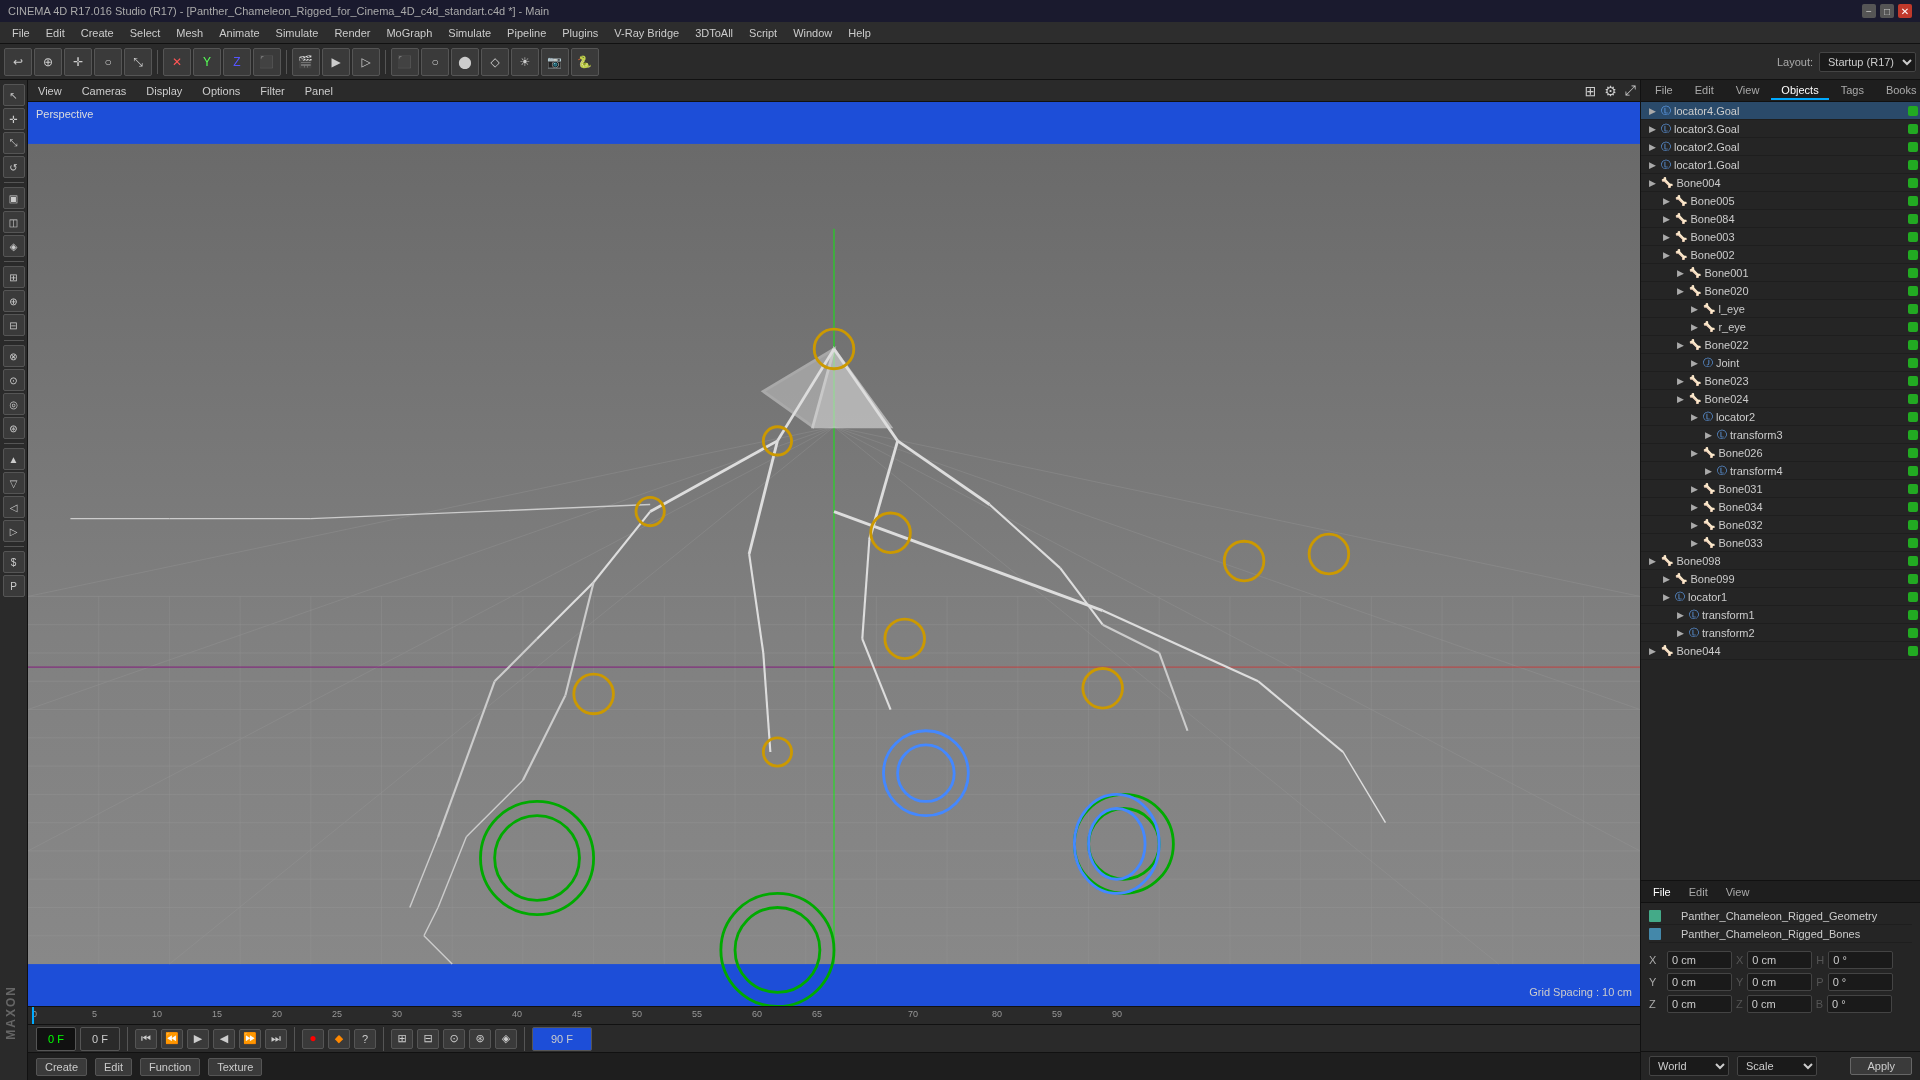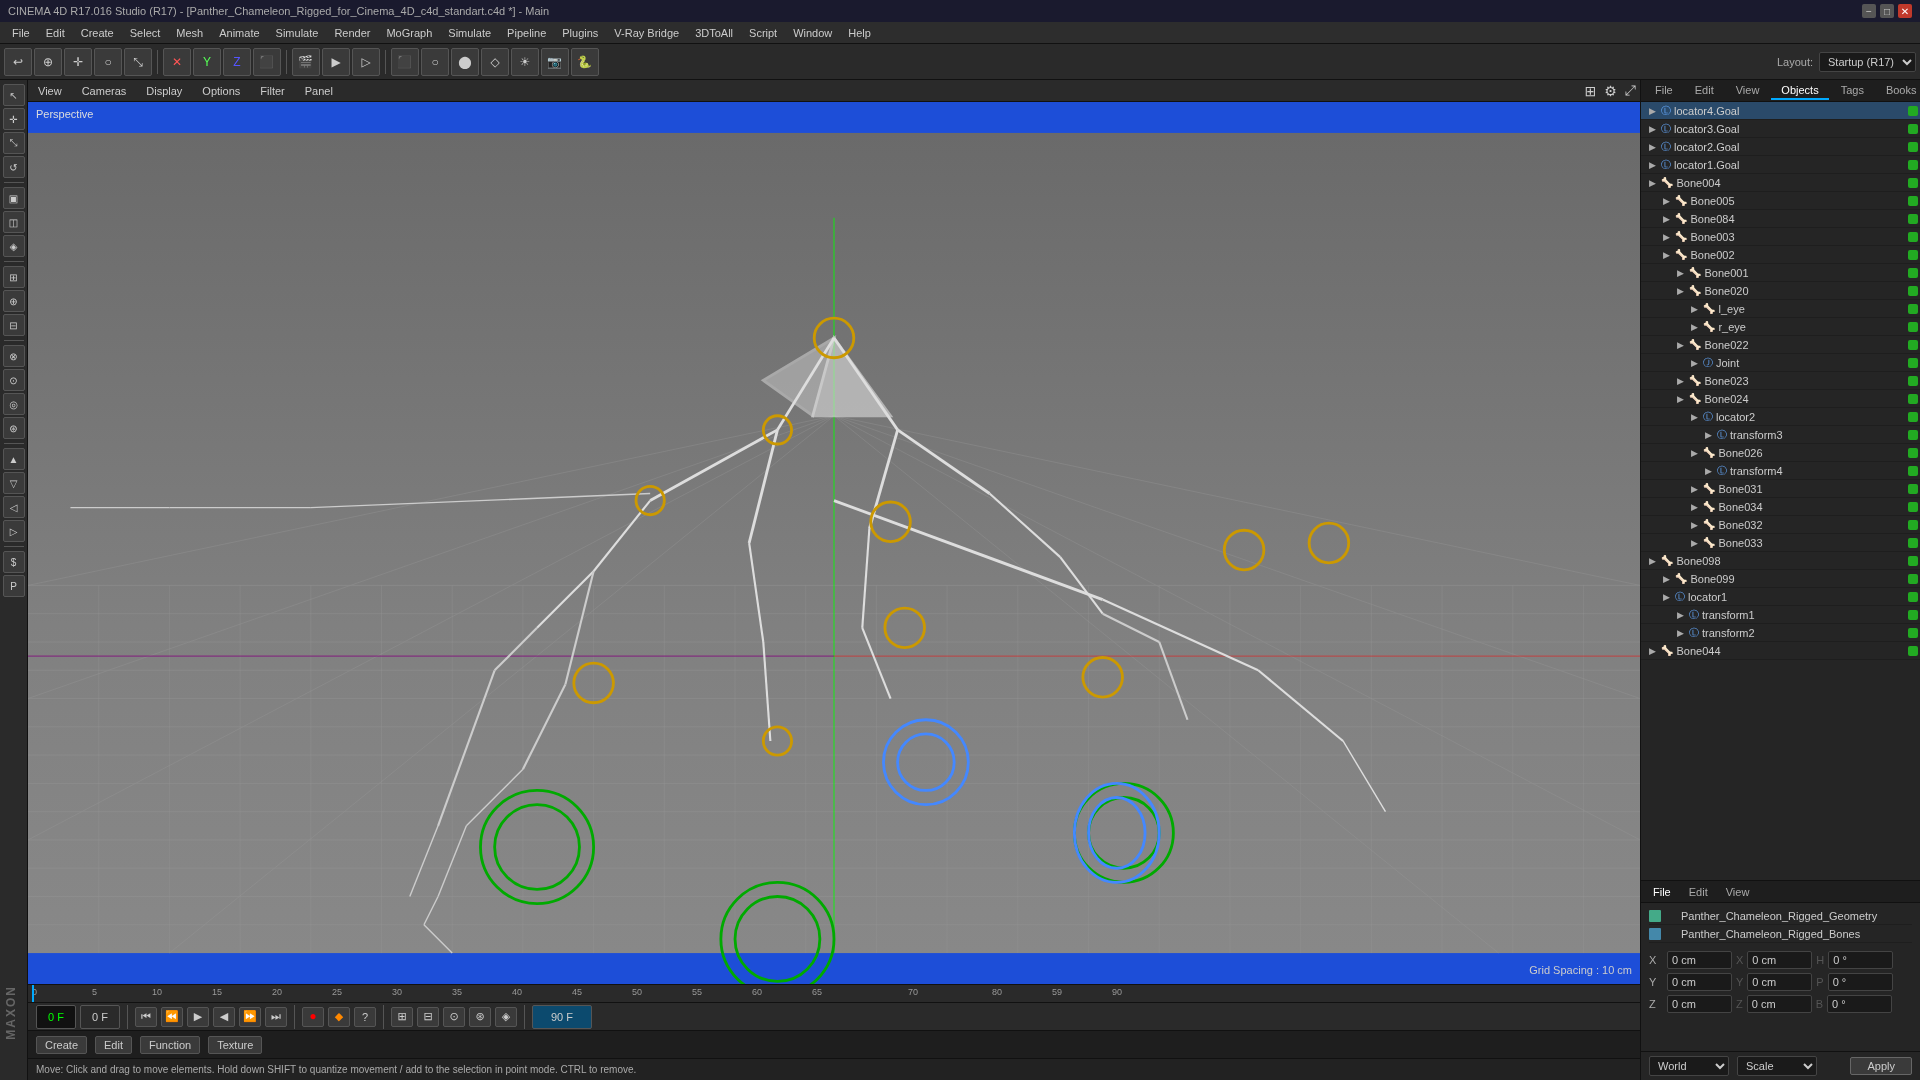"90 F" div.transport-display { background: #0c4a6e -> #1d4ed8 }
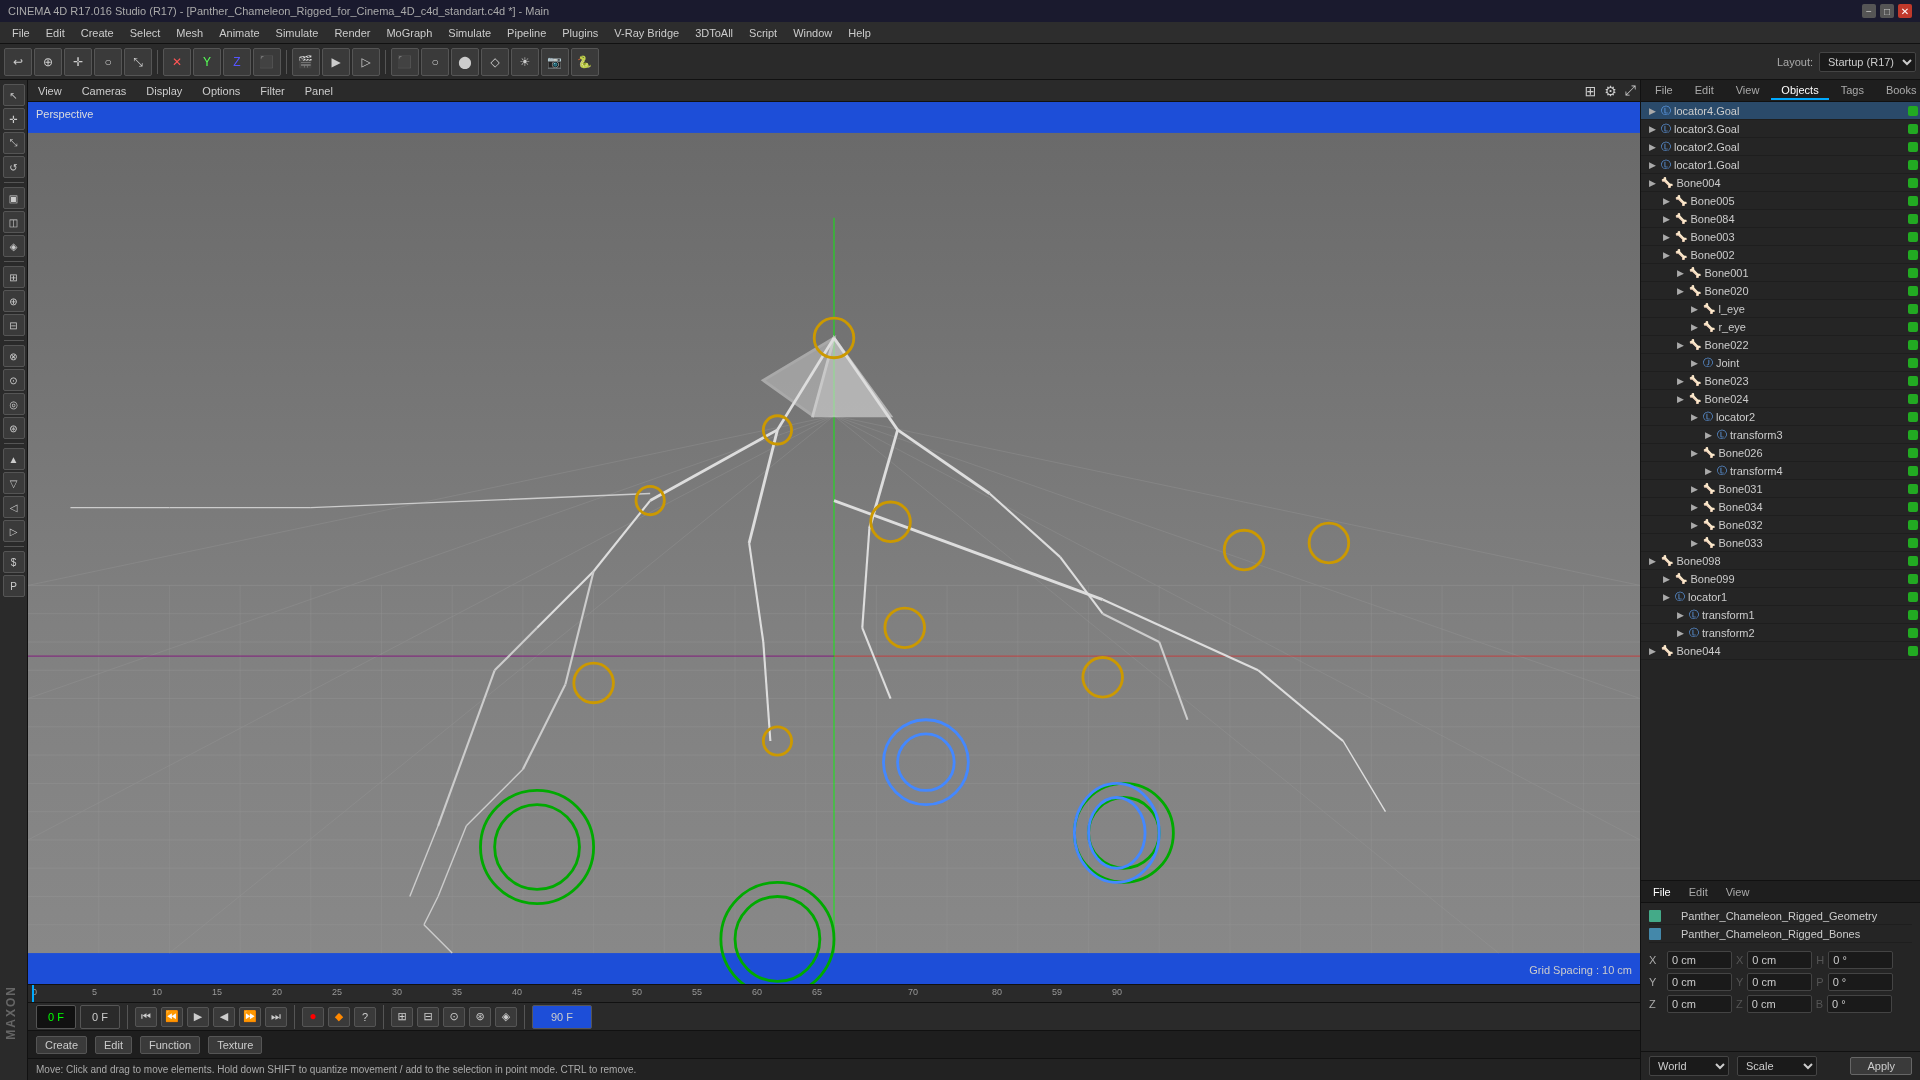"Move: Click and drag to" div { html: <div> <span>Move: Click and drag to move elements. Hold down SHIFT to quantize movement / add to the selection in point mode. CTRL to remove.</span> </div> -> none }
